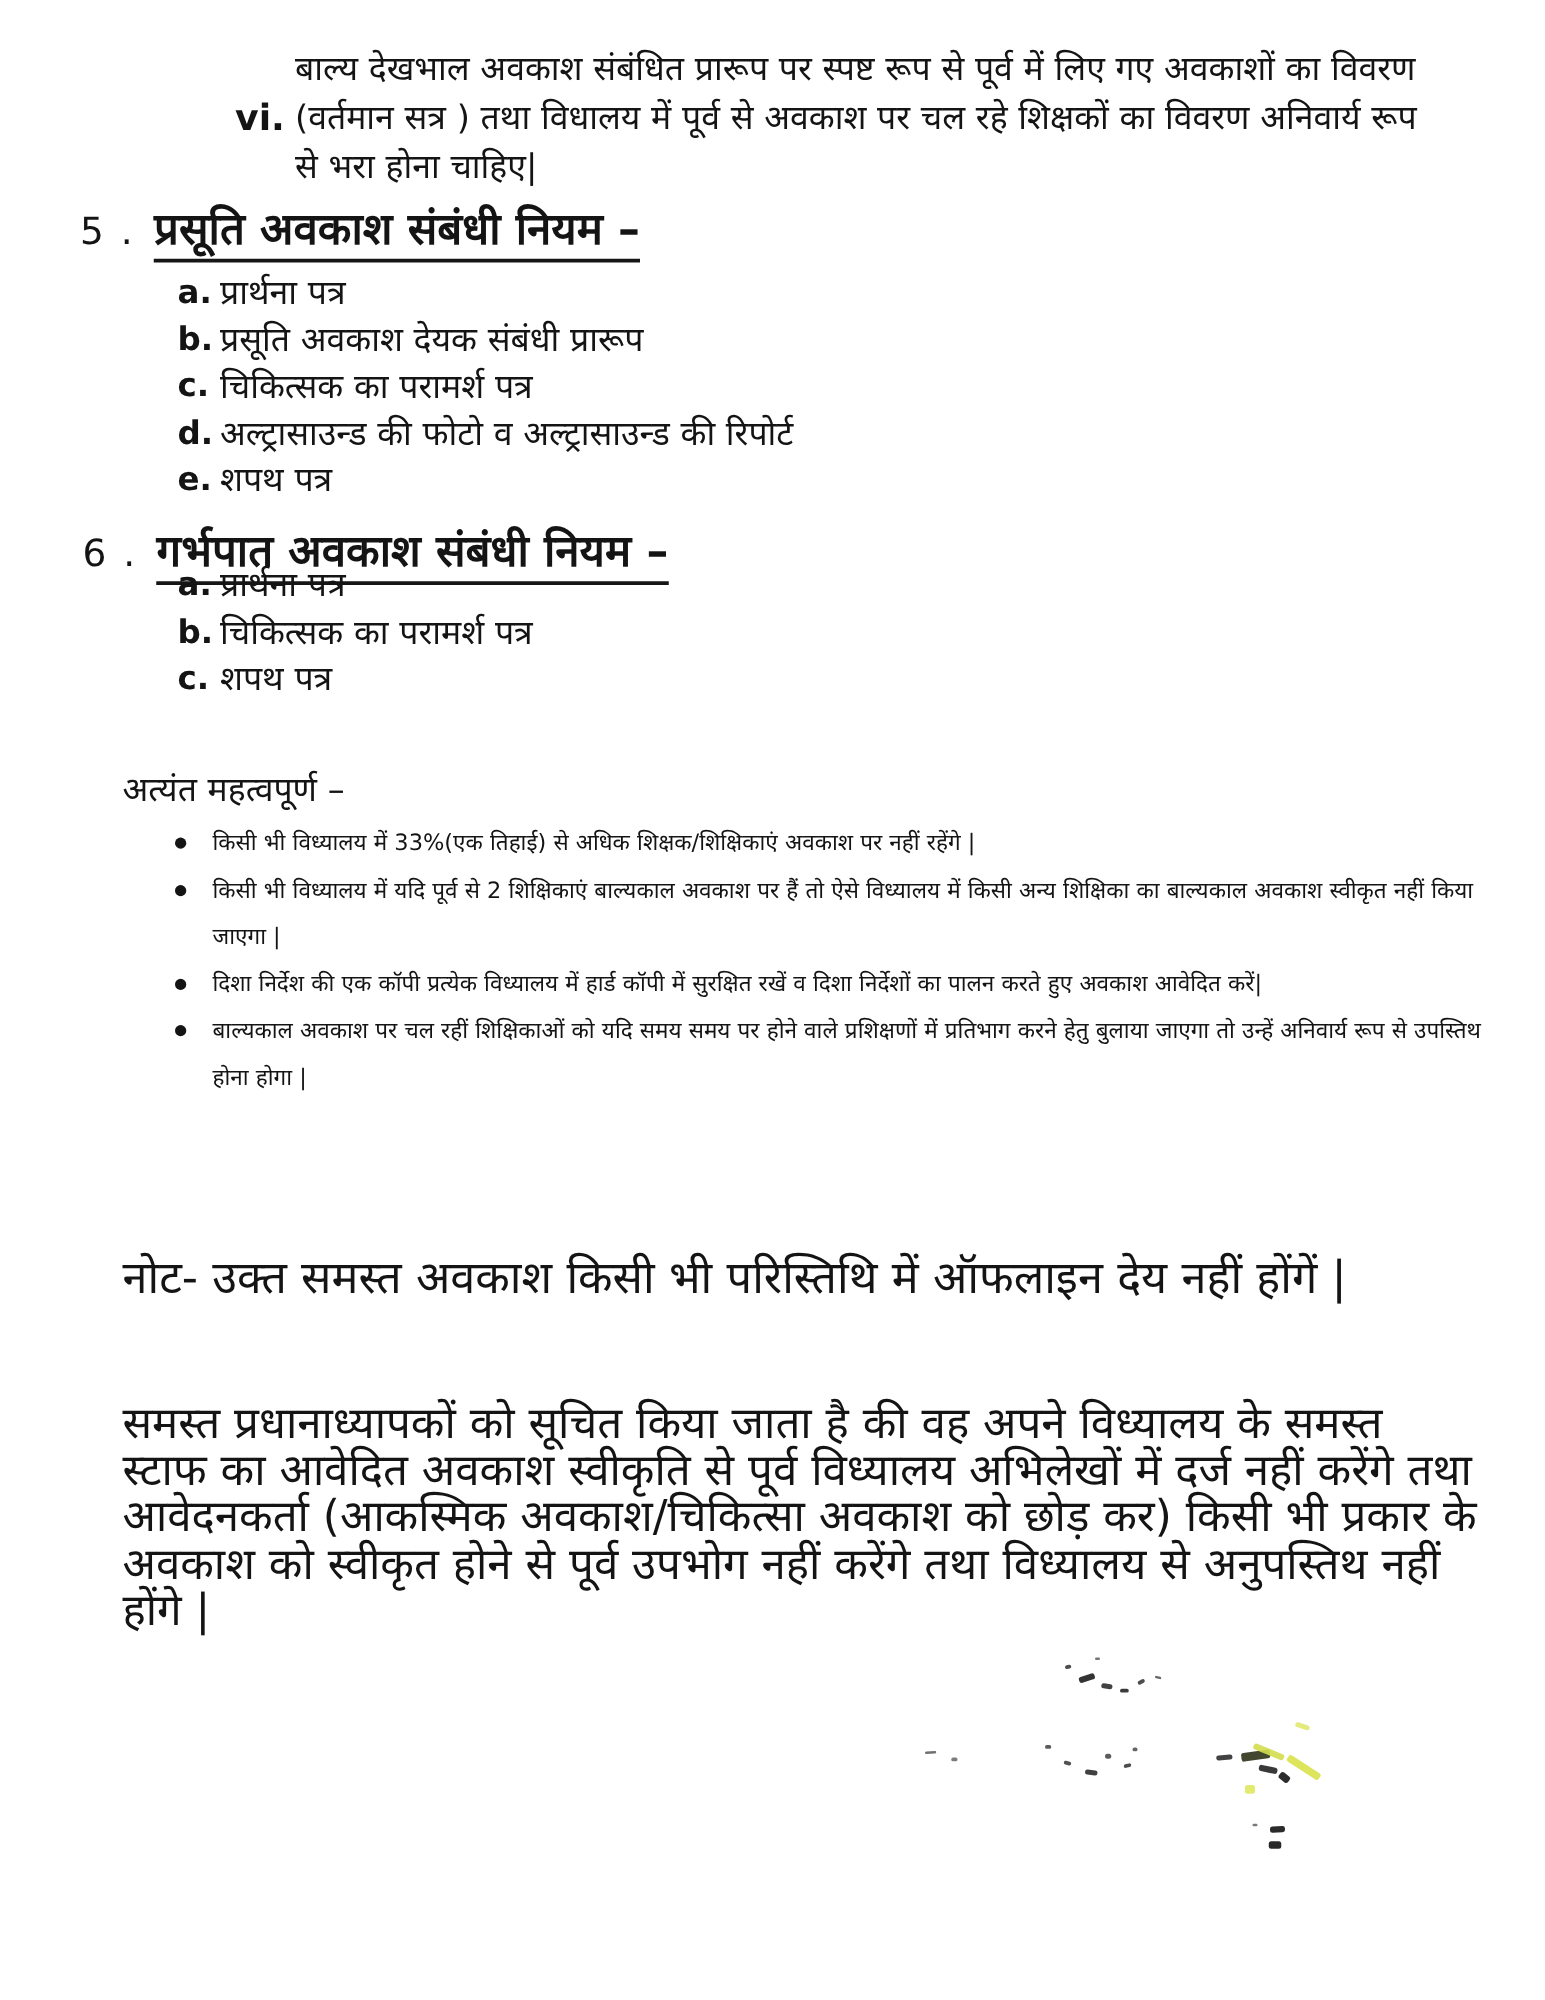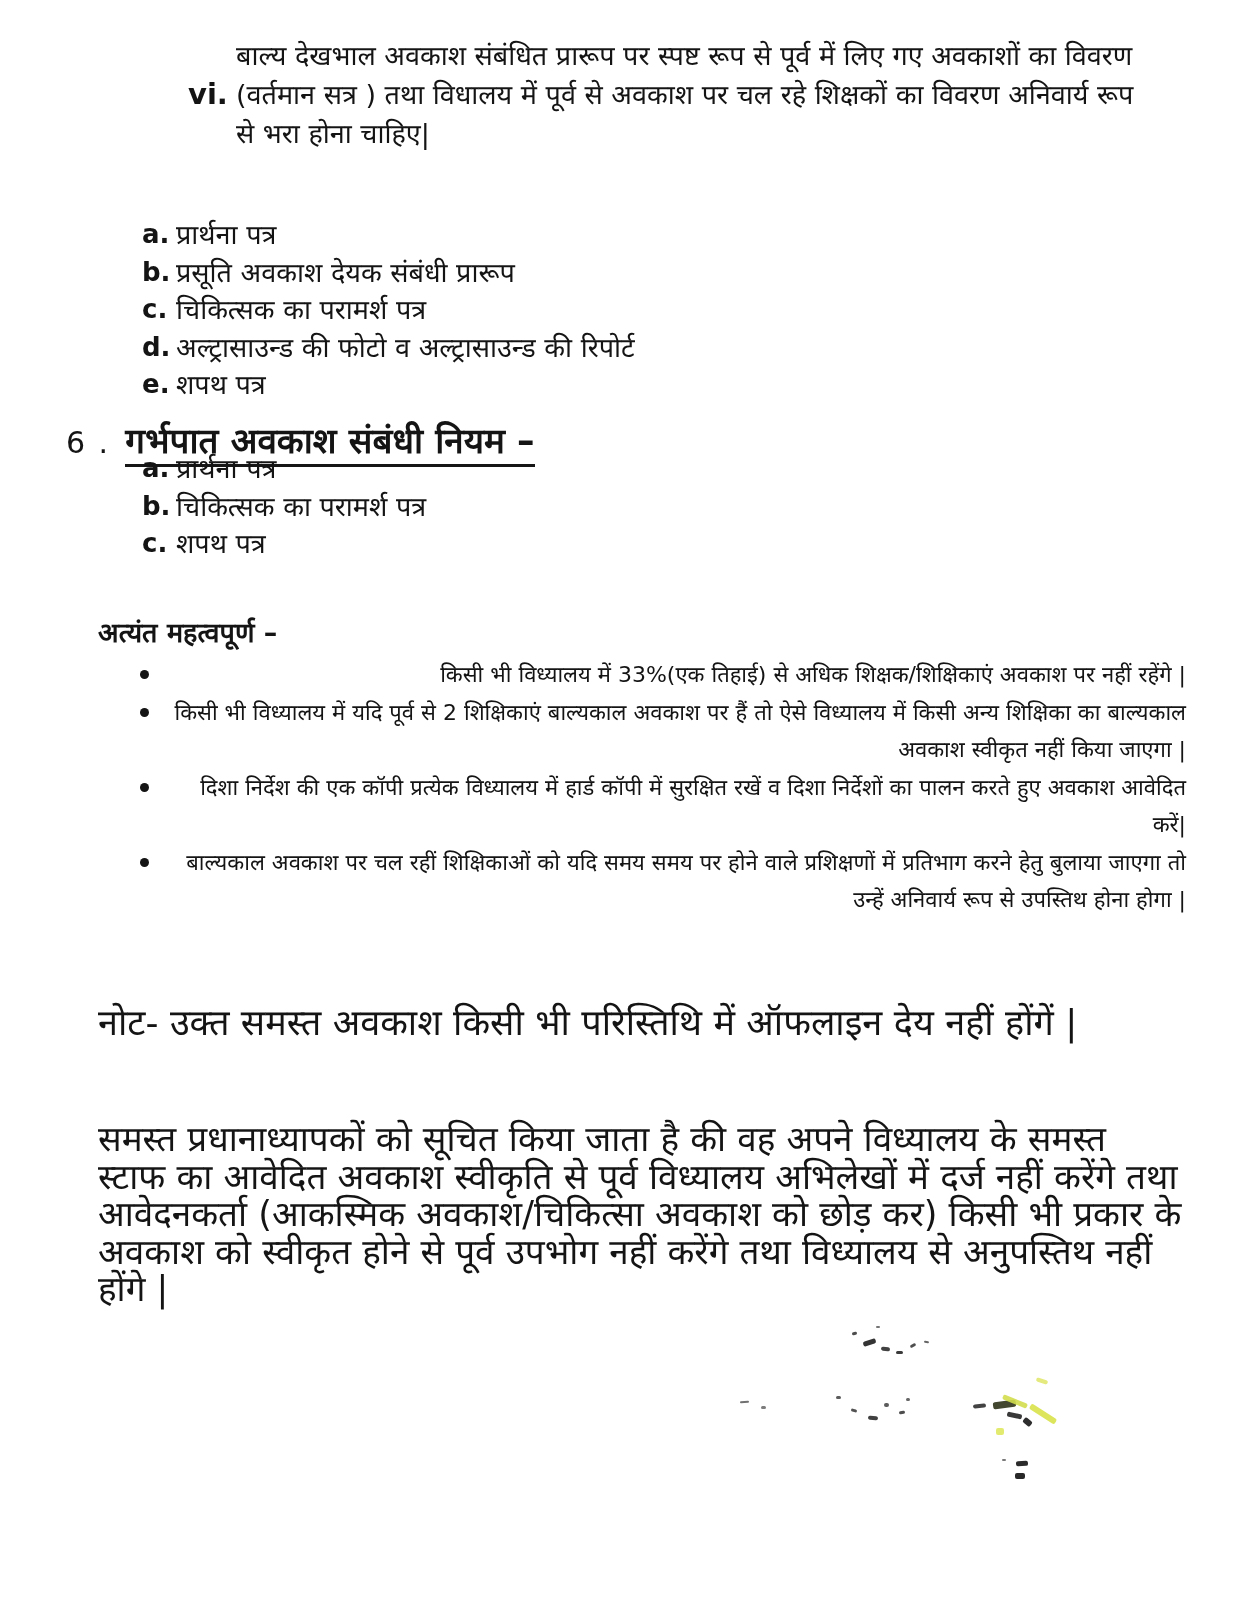"5 . प्रसूति अवकाश संबंधी" div.section-heading { html: none -> <div> <span>5 .</span> <span>प्रसूति अवकाश संबंधी नियम –</span> </div> }
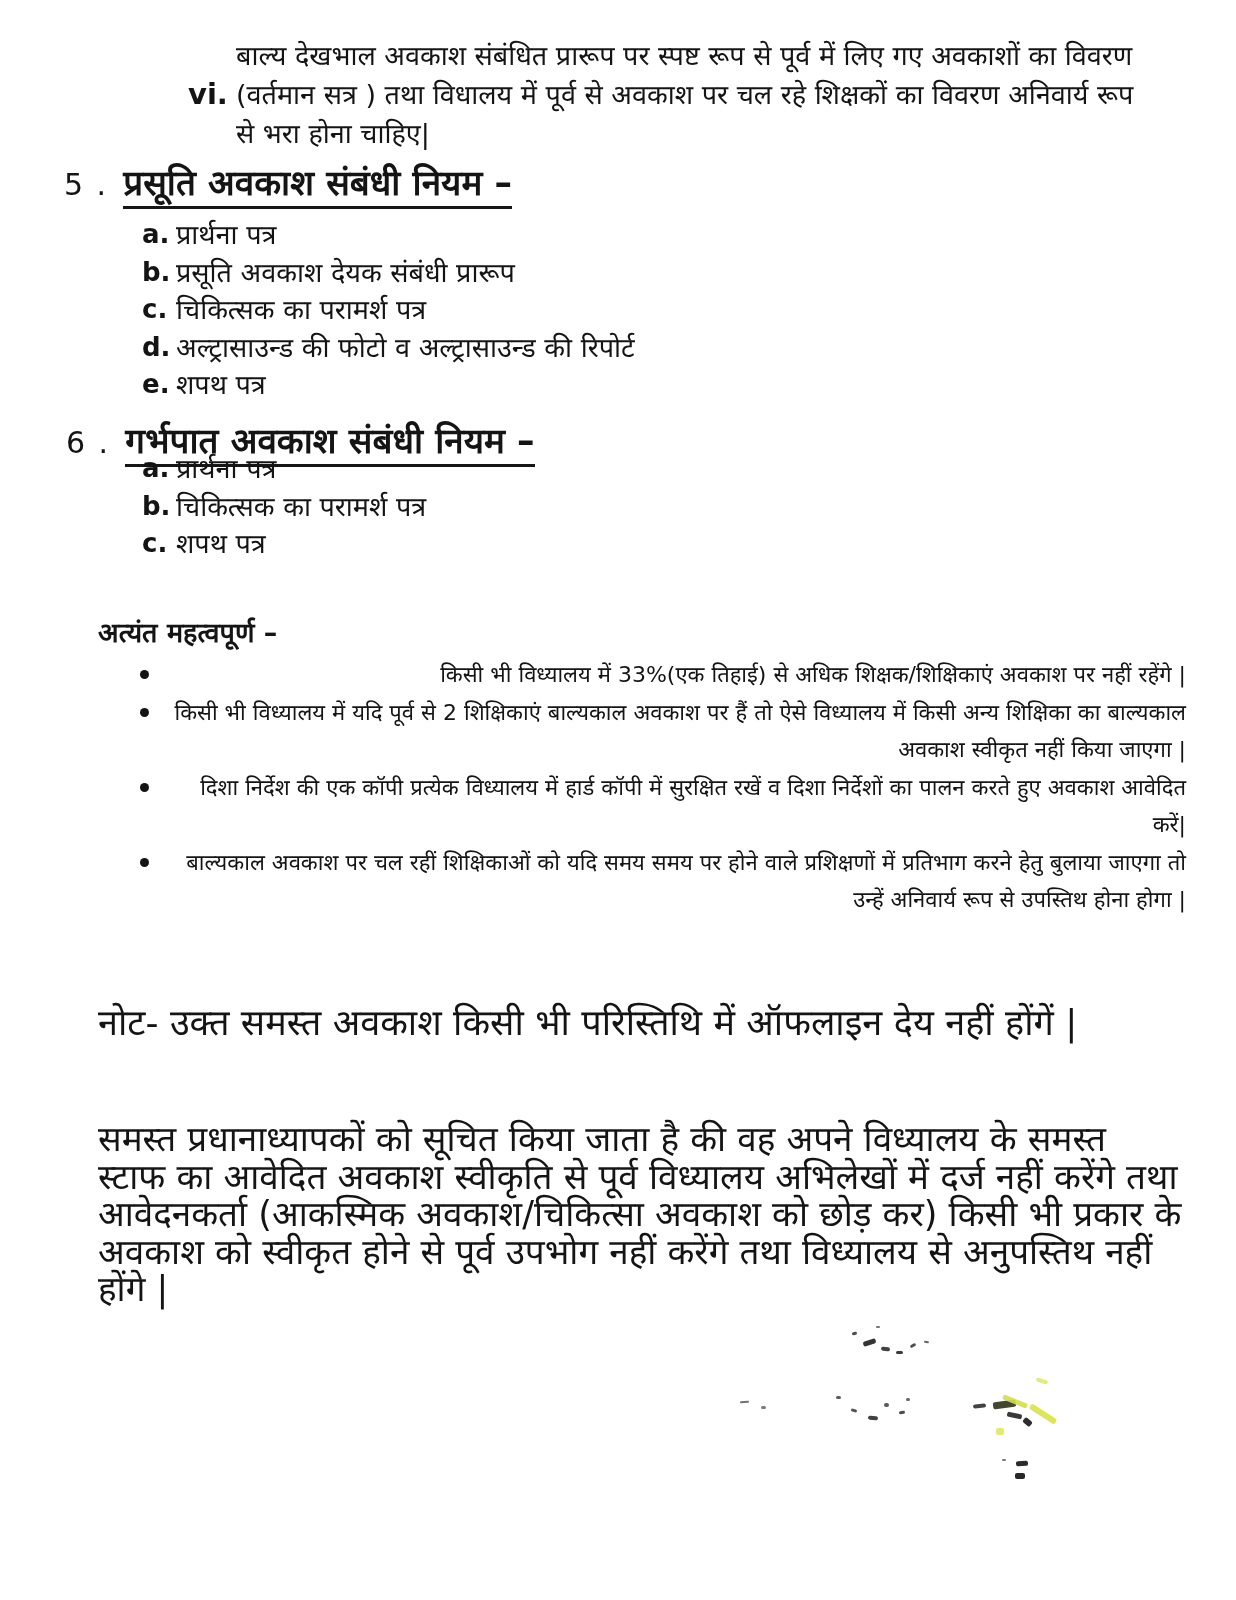"अत्यंत महत्वपूर्ण –" .important-heading { font-weight: 700 -> 400 }
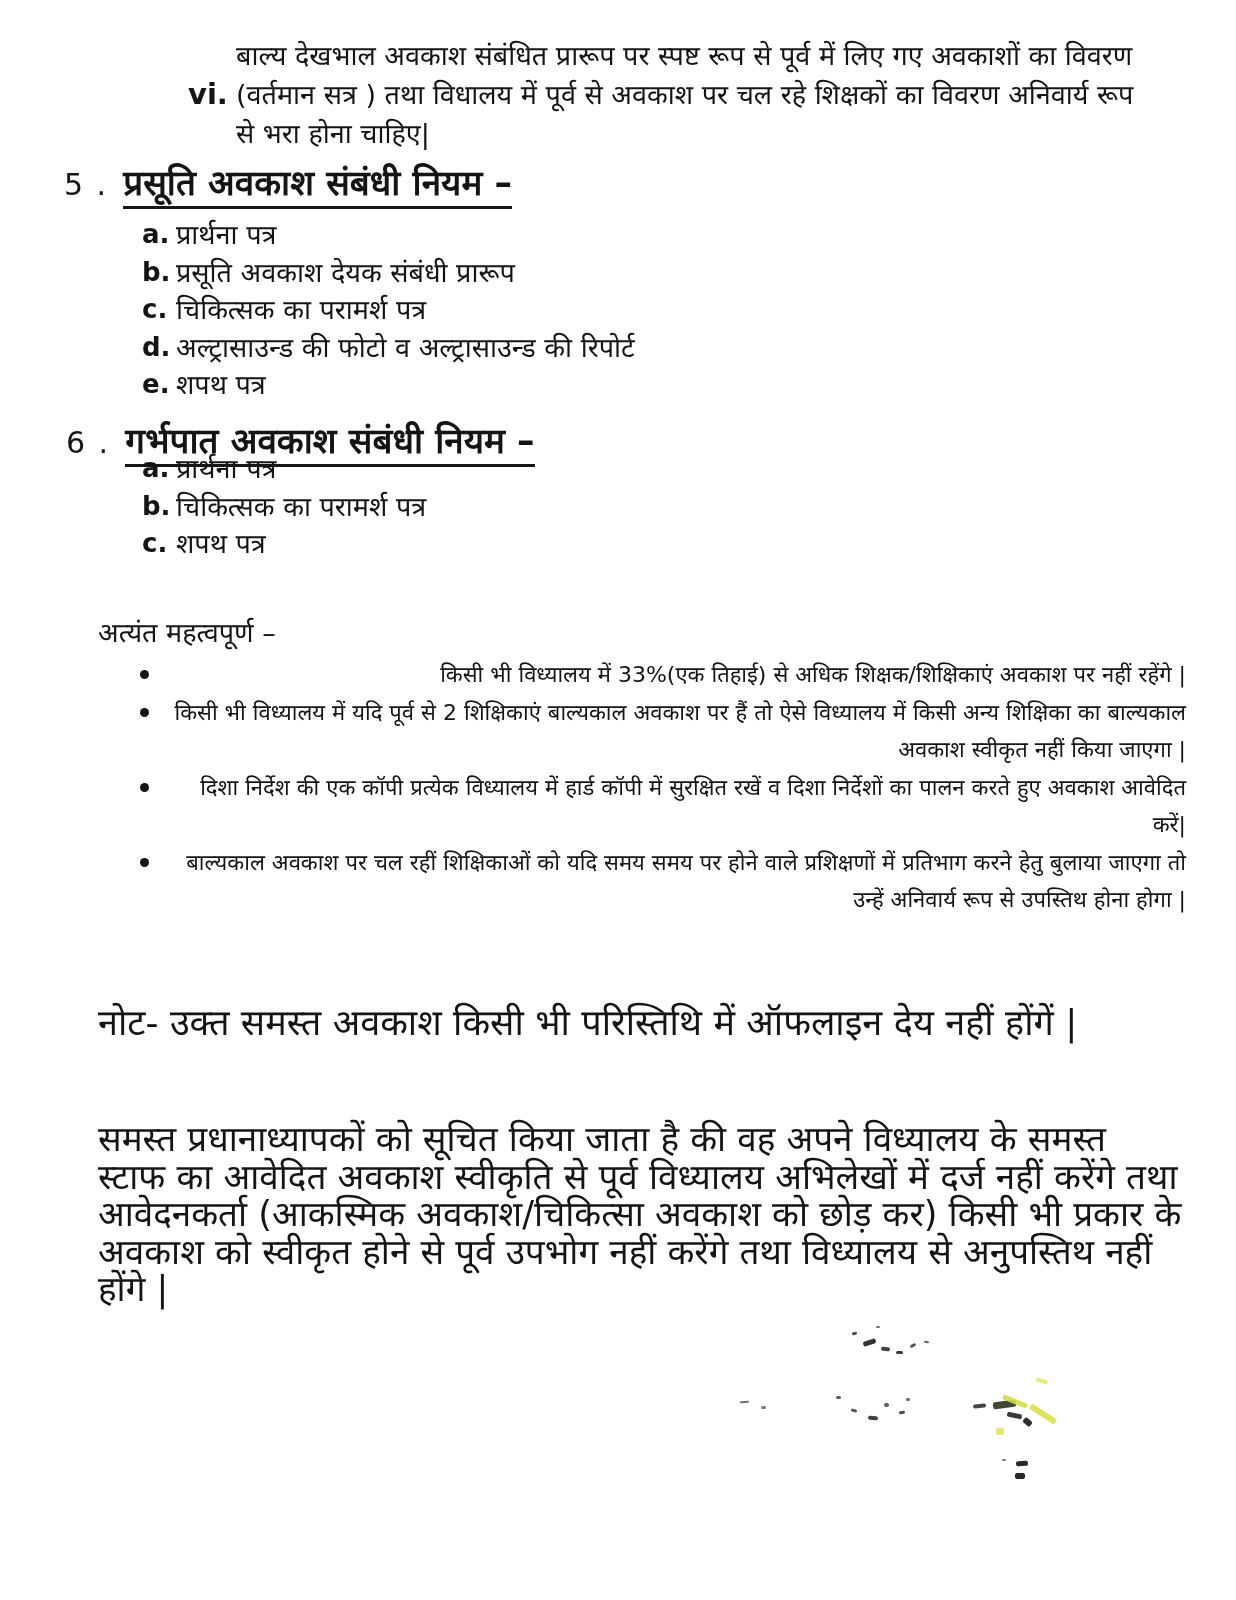"किसी भी विध्यालय में 33%(एक" .bullet-list li { font-size: 22px -> 18px; text-align: right -> none }
